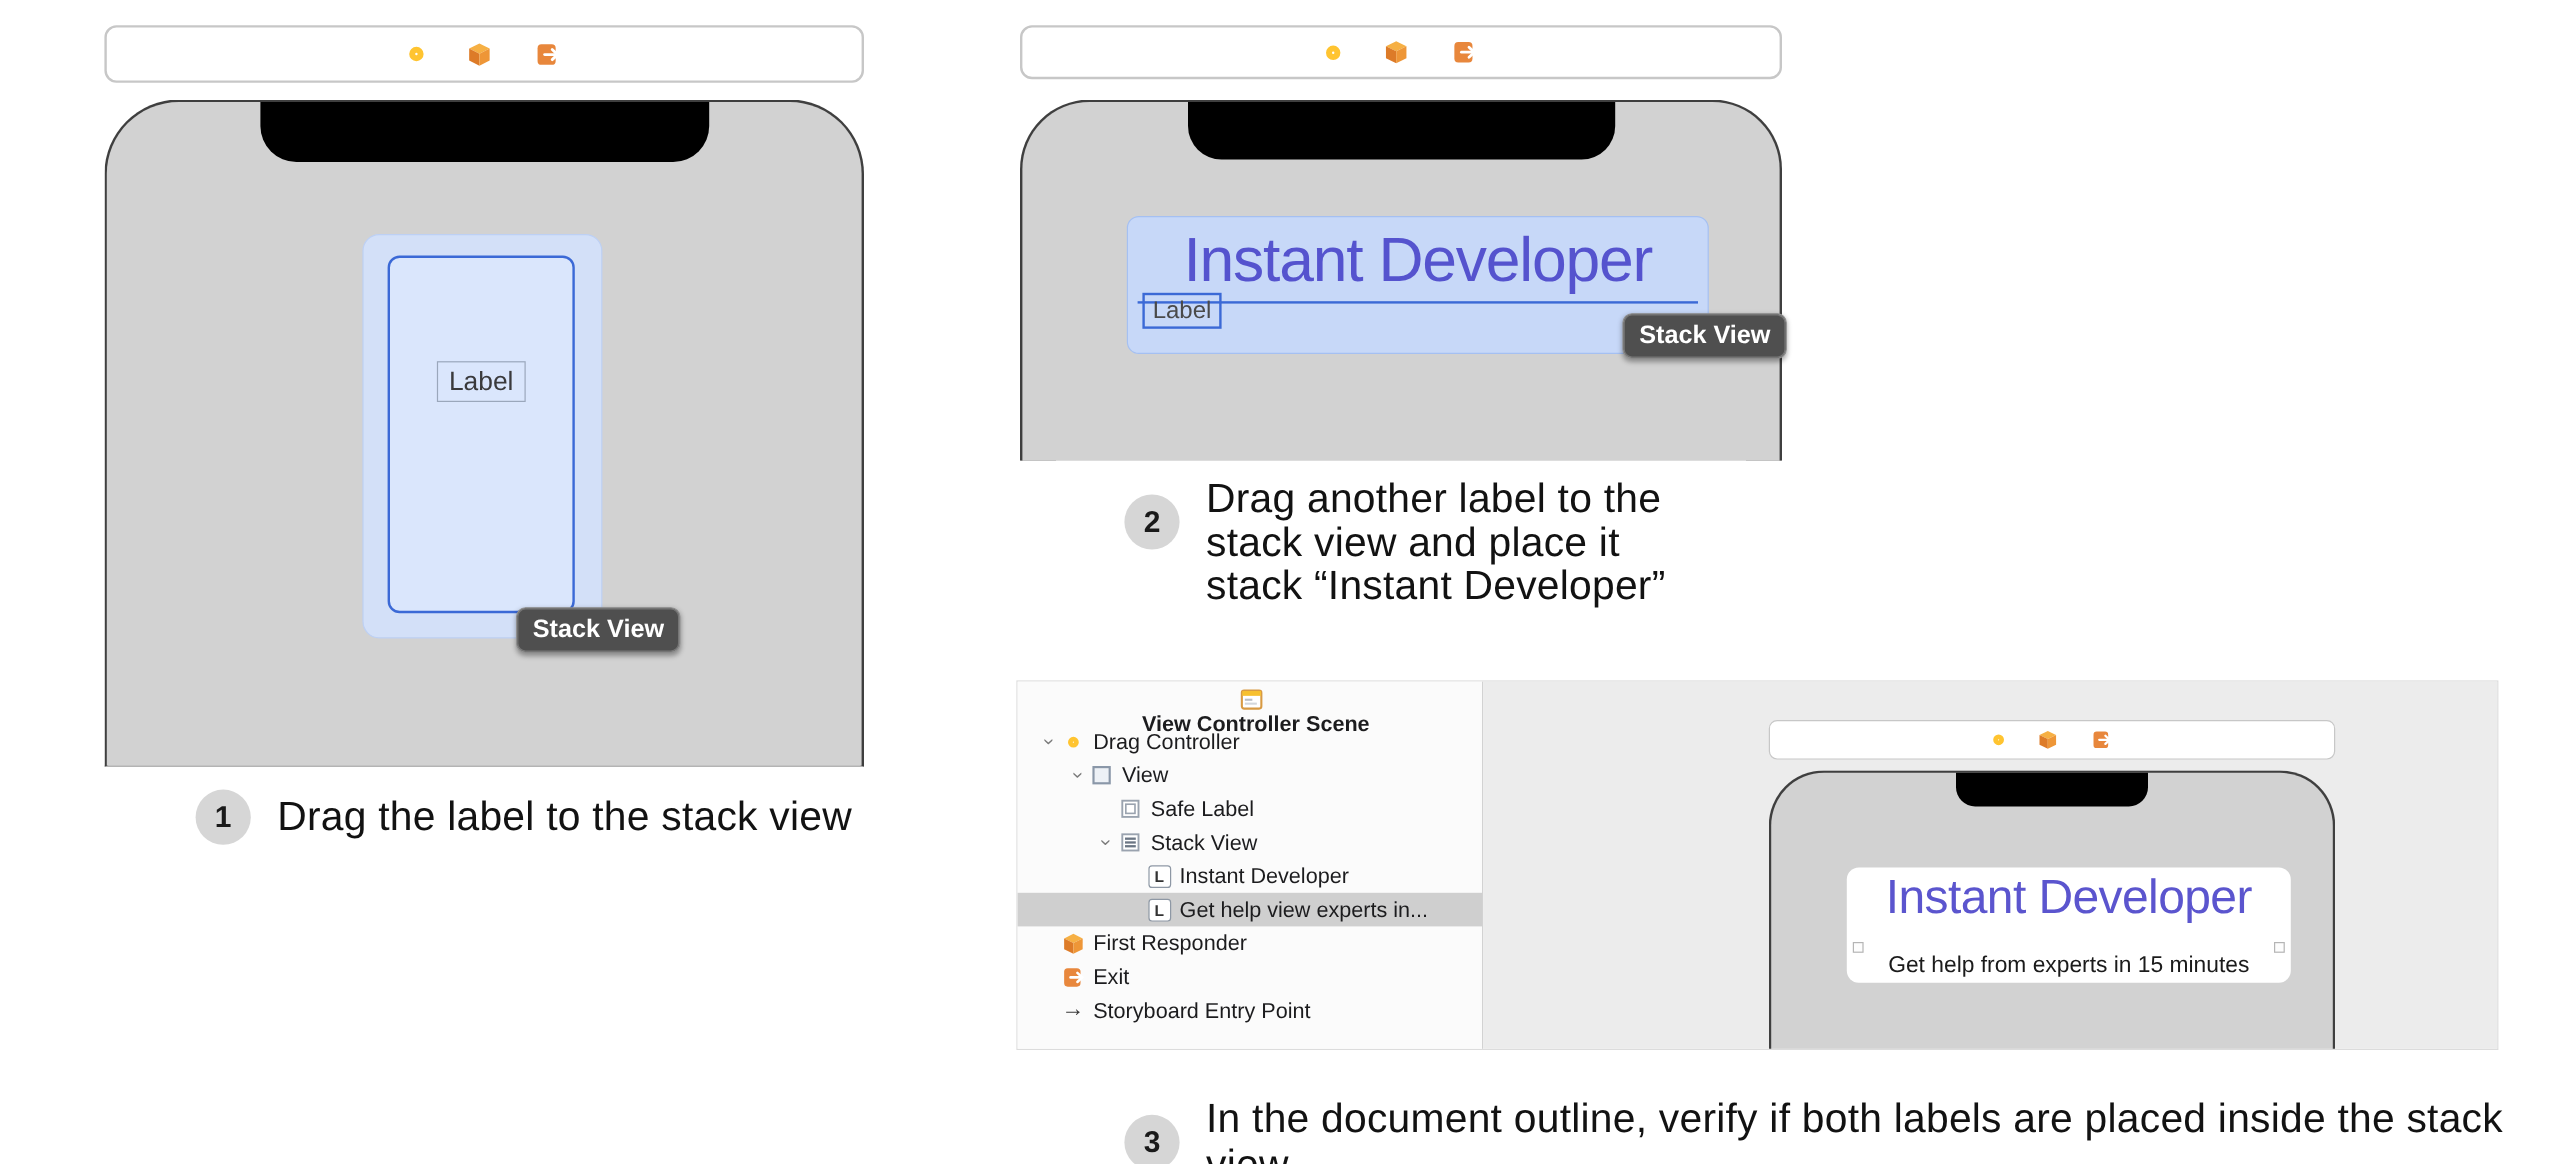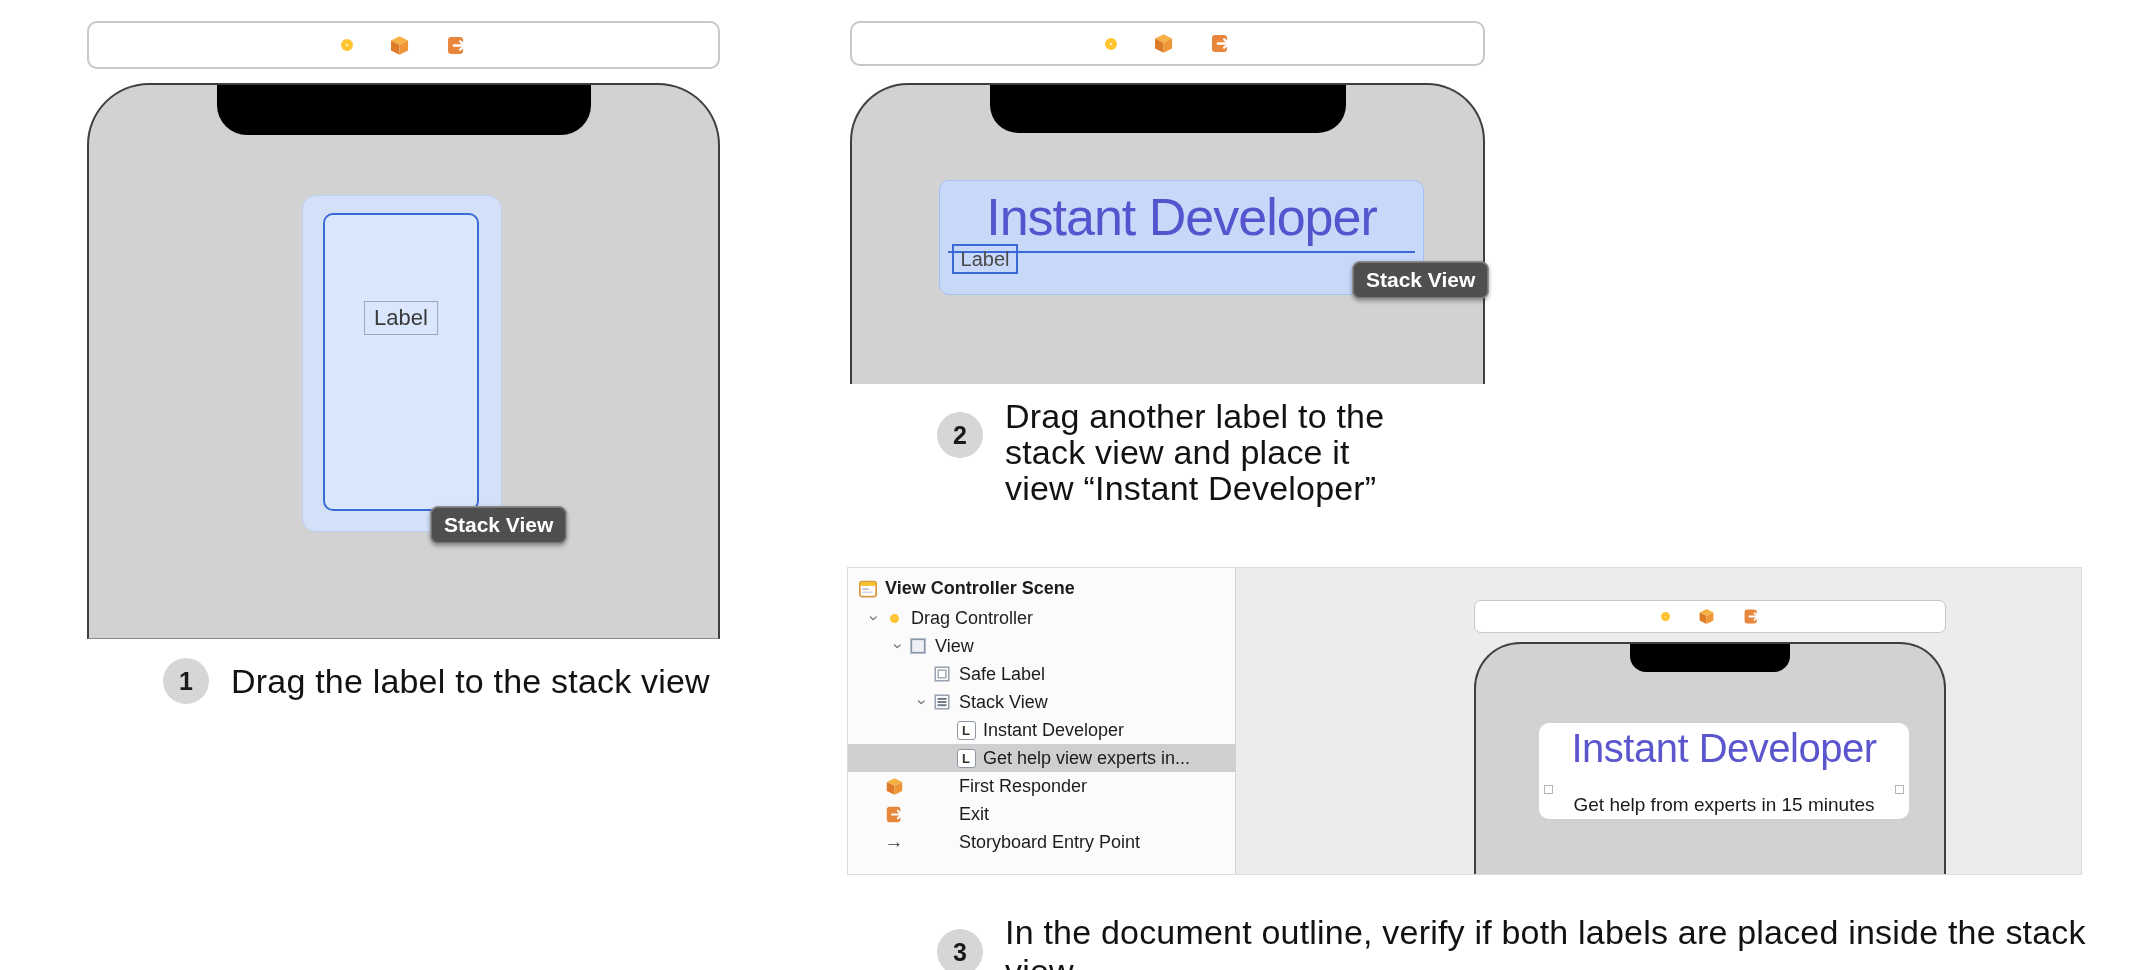"view “Instant Developer”" span { text: view -> stack }
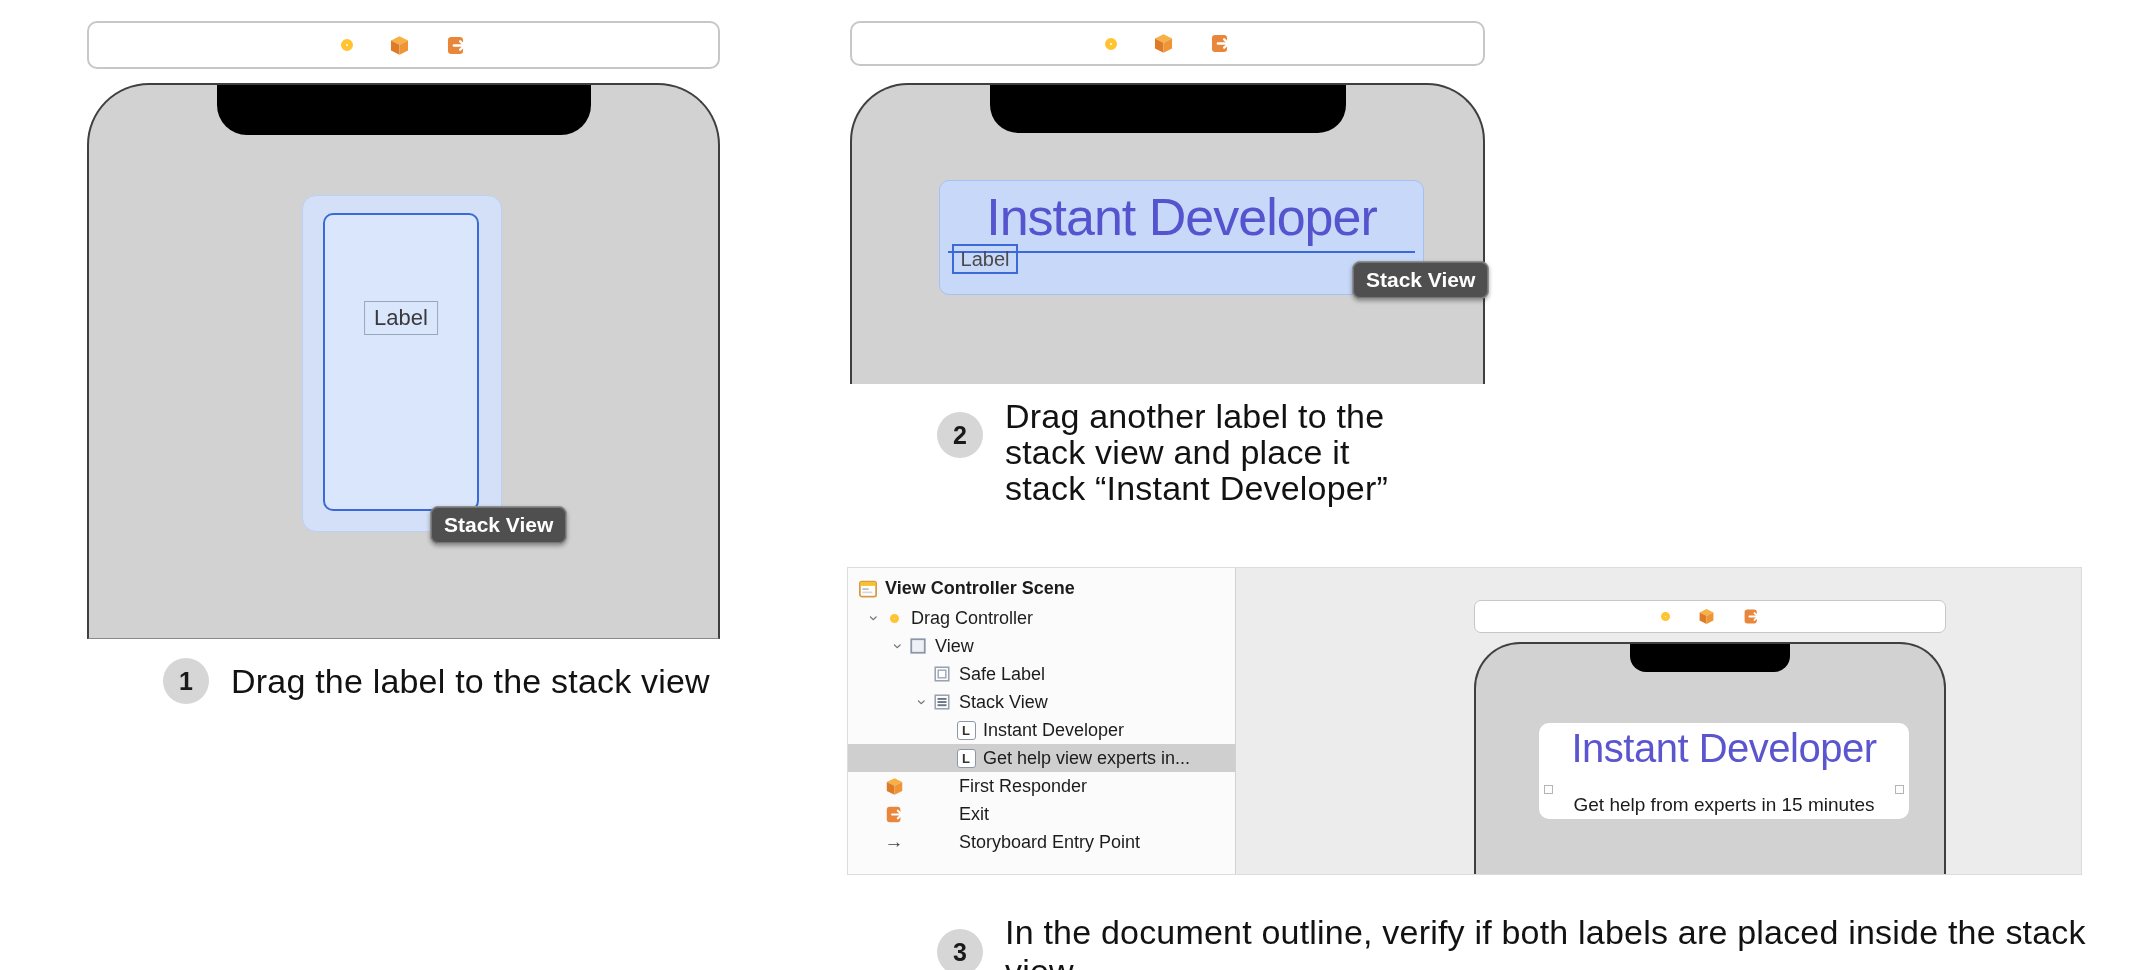"View Controller Scene" .row.scene { flex-direction: none -> column }
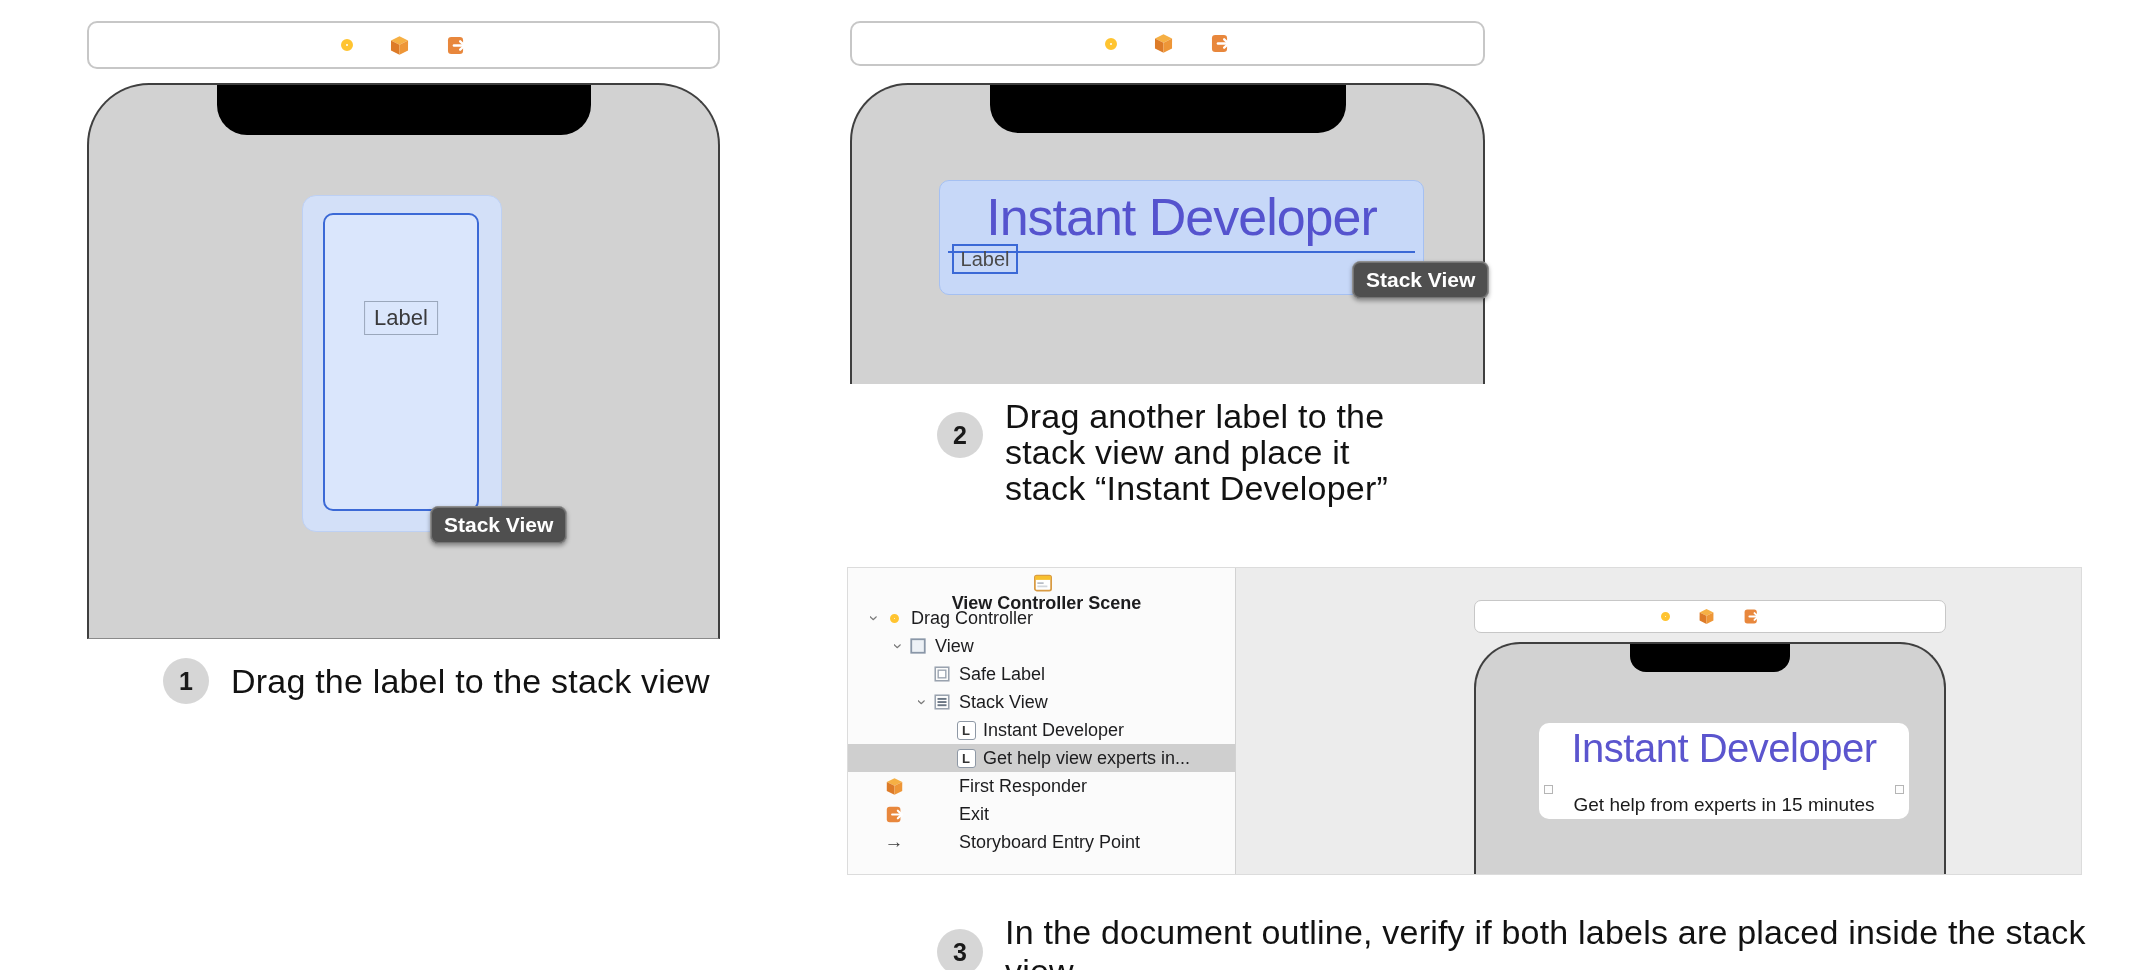"First Responder" .pad-top { gap: 48px -> none }
